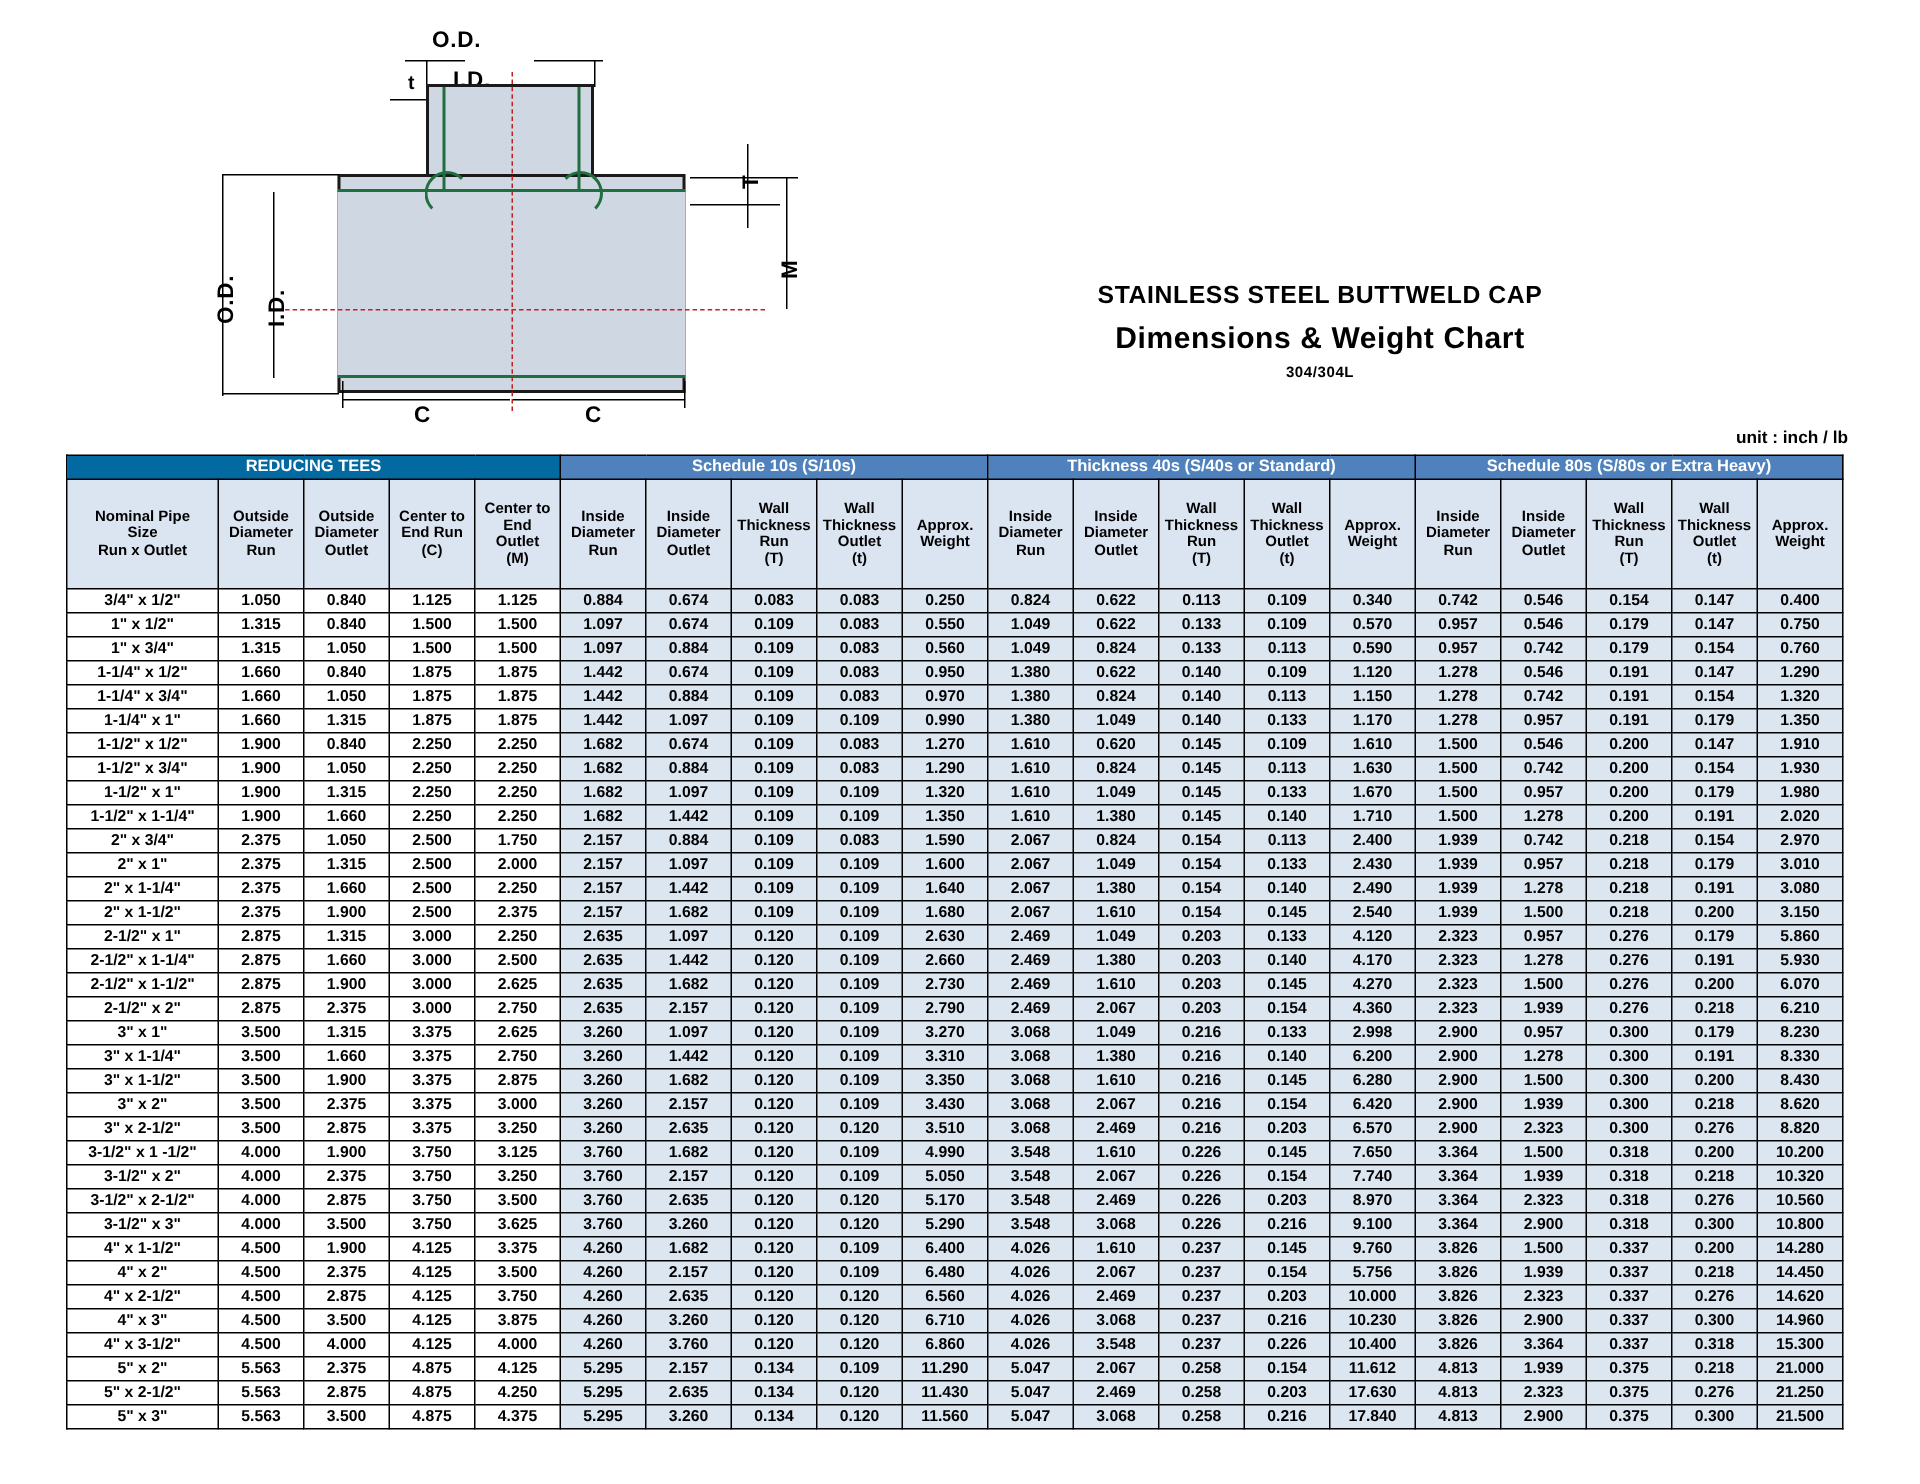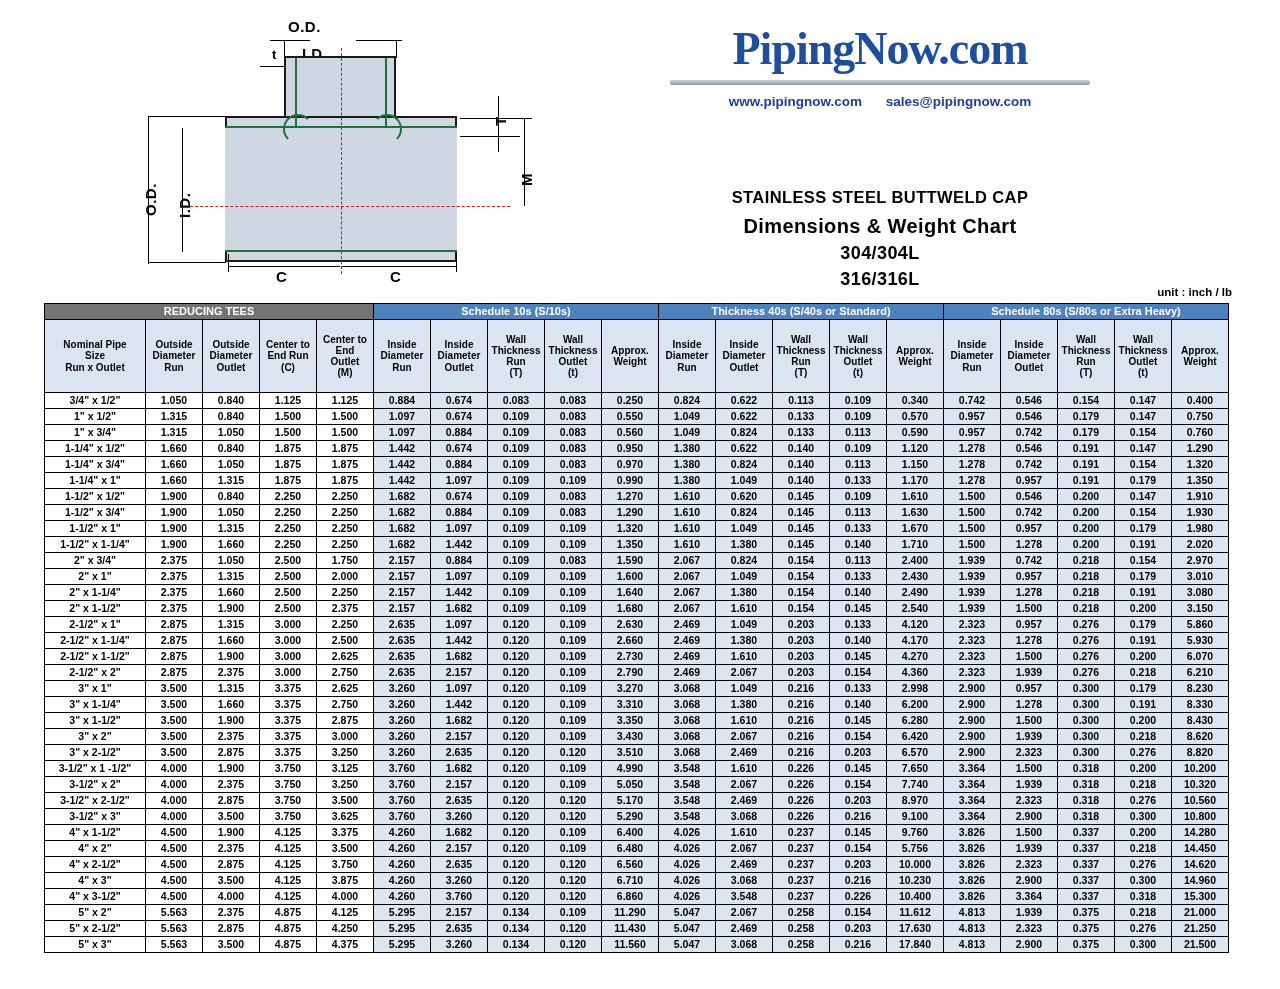"PipingNow.com" div.brand { html: <div> <div>PipingNow.com</div> <div></div> <div> <span>www.pipingnow.com</span> <span>sales@pipingnow.com</span> </div> </div> -> none }
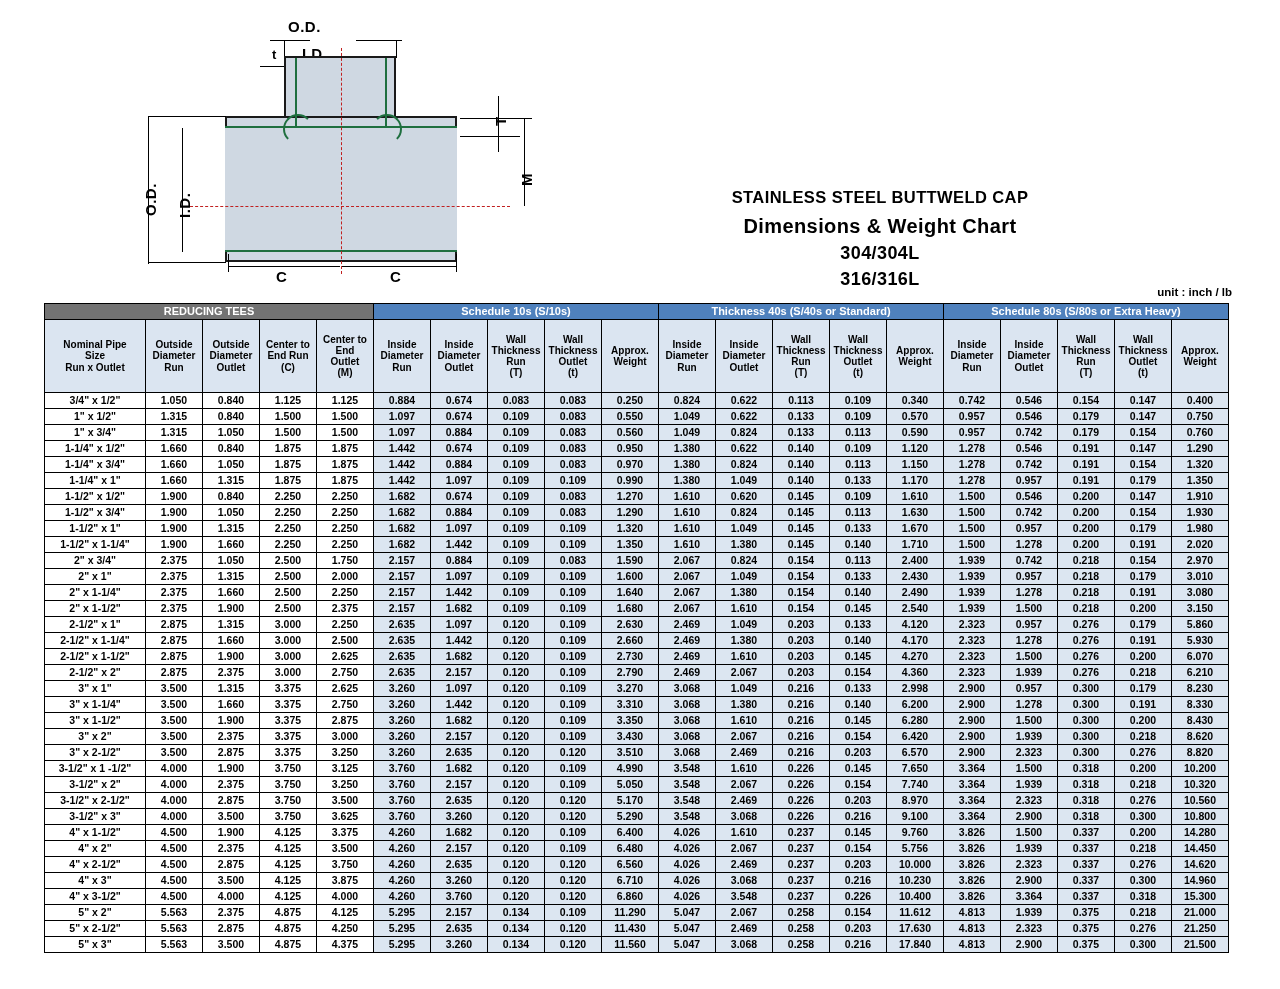"304/304L" .doc-line { font-size: 18px -> 10px }
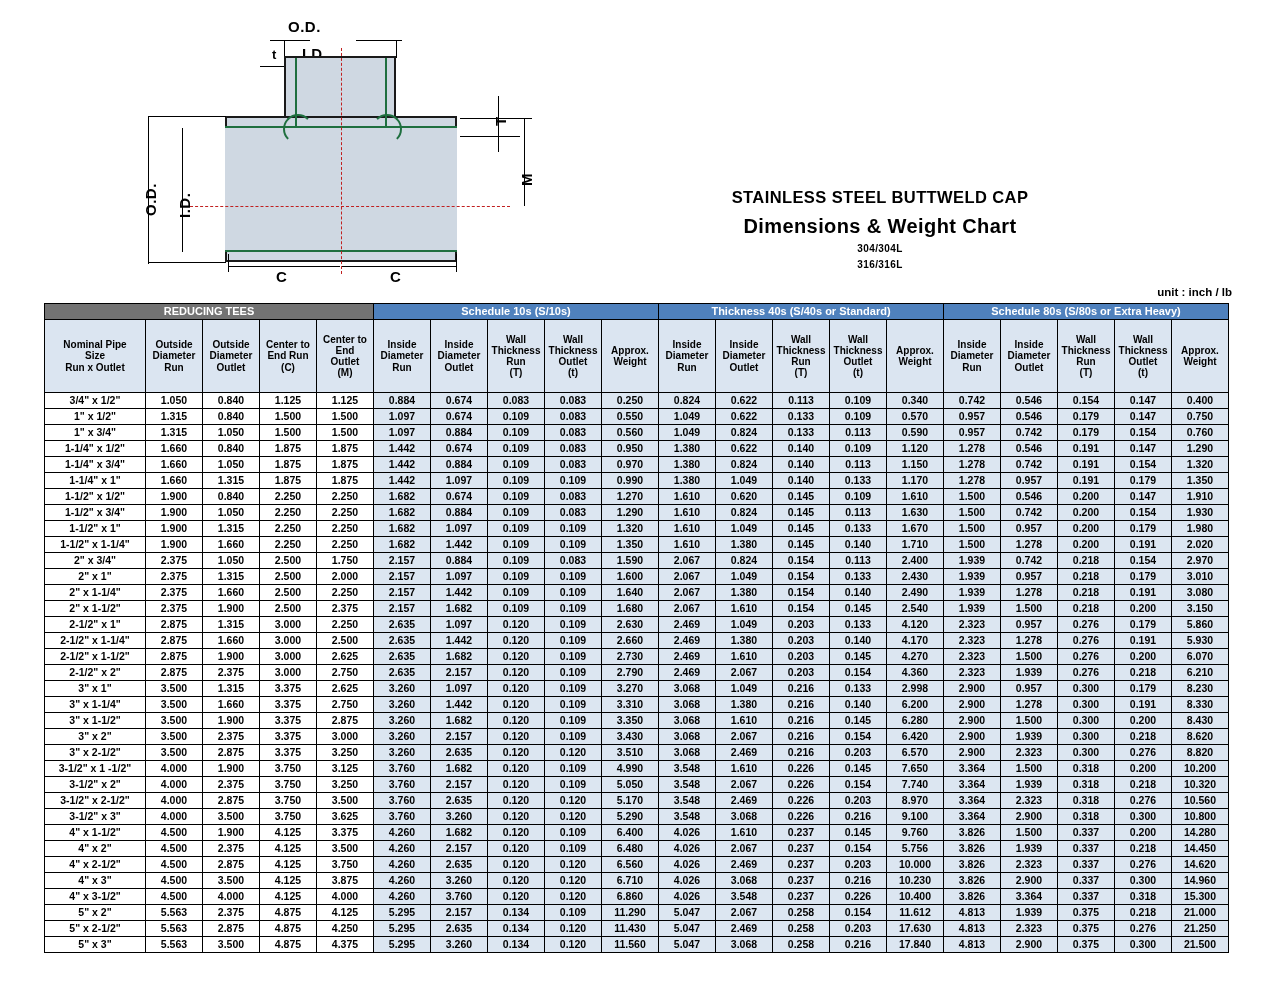"316/316L" div.doc-line { html: <div>316/316L</div> -> none }
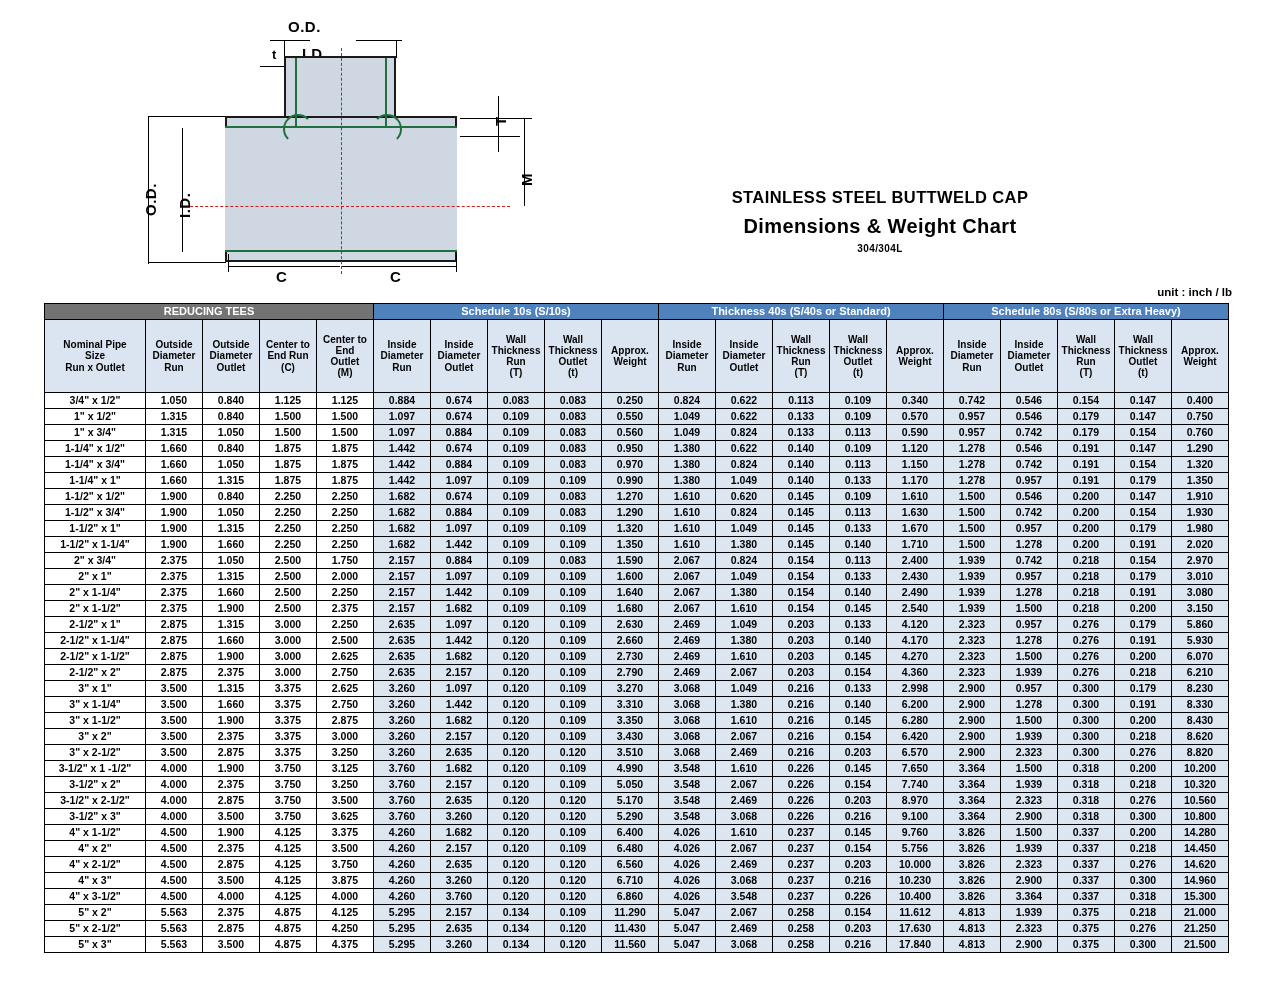"REDUCING TEES" .grp-dark { background: #737373 -> #0369a1 }
